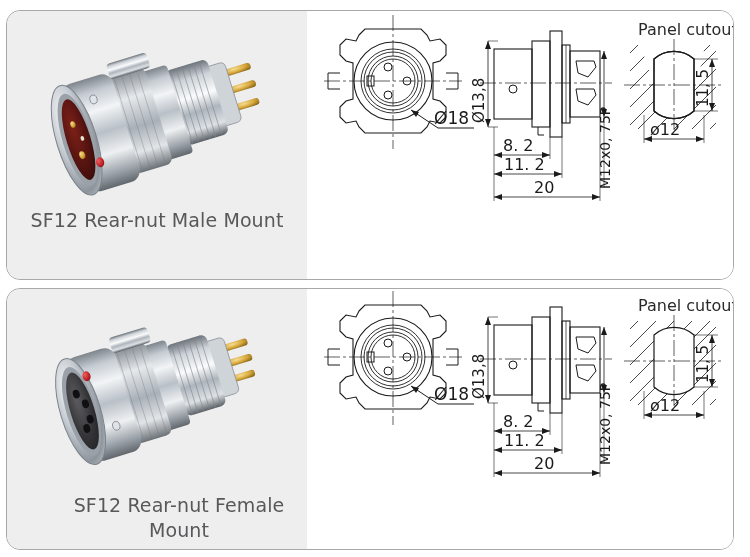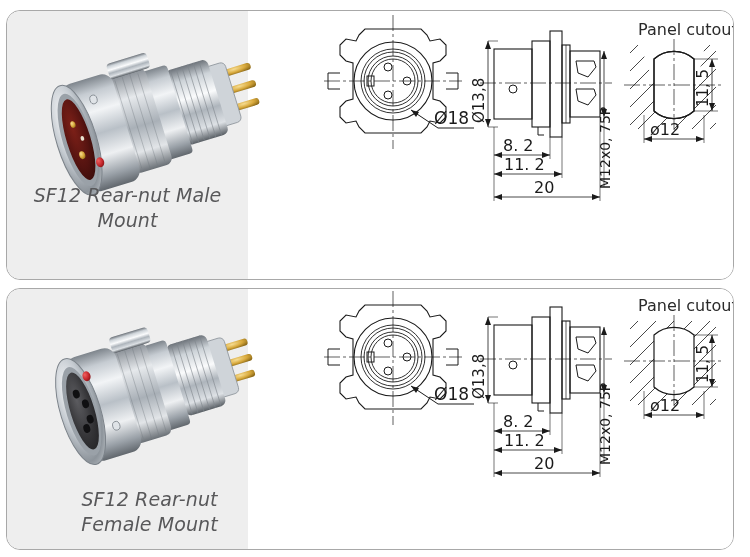"SF12 Rear-nut Male Mount" .photo-pane { font-style: italic -> none; width: 241px -> 300px }
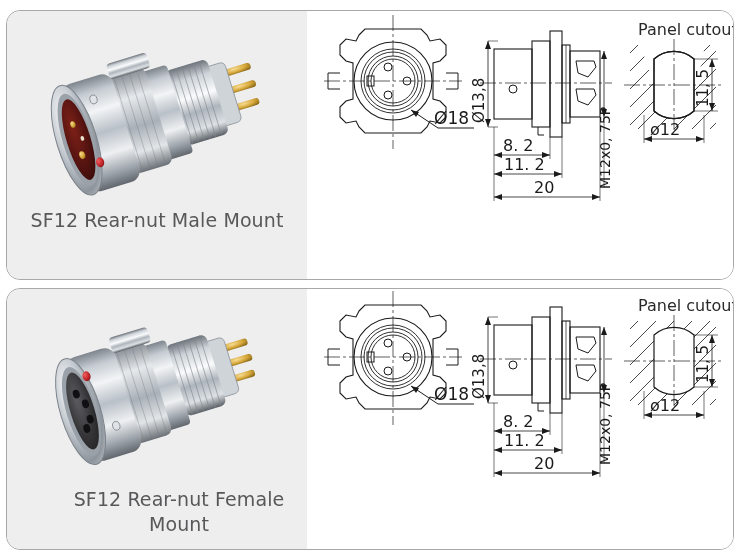"SF12 Rear-nut Female Mount" .card.row2 .caption { bottom: 12px -> 6px }
